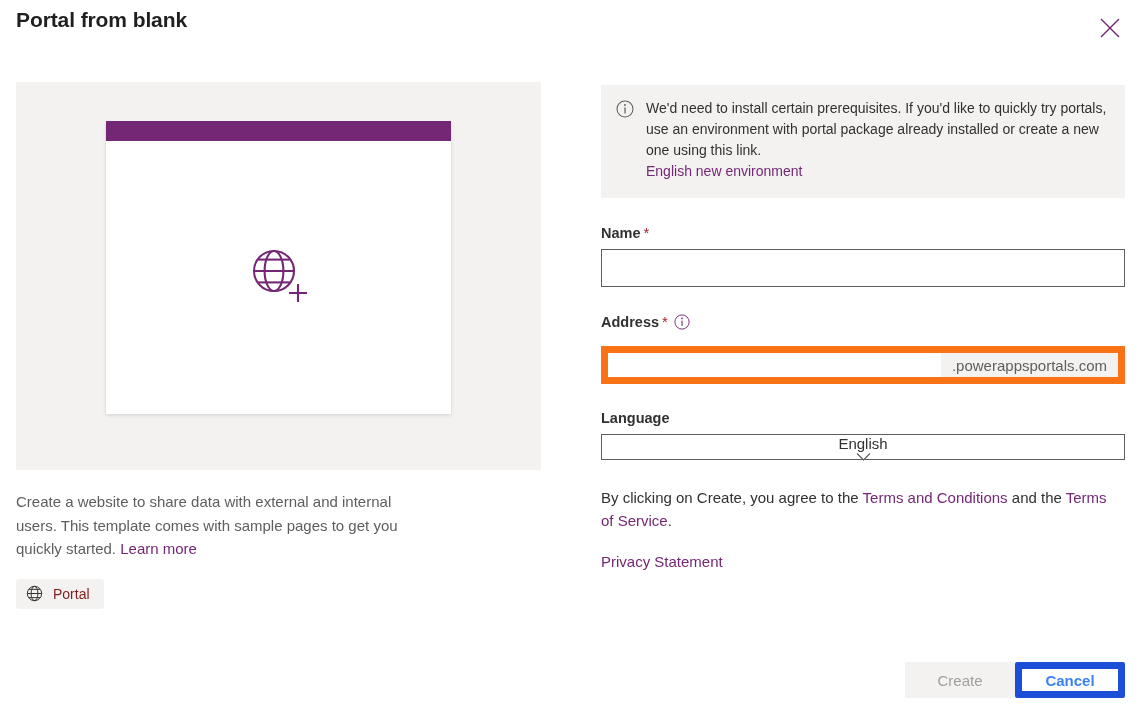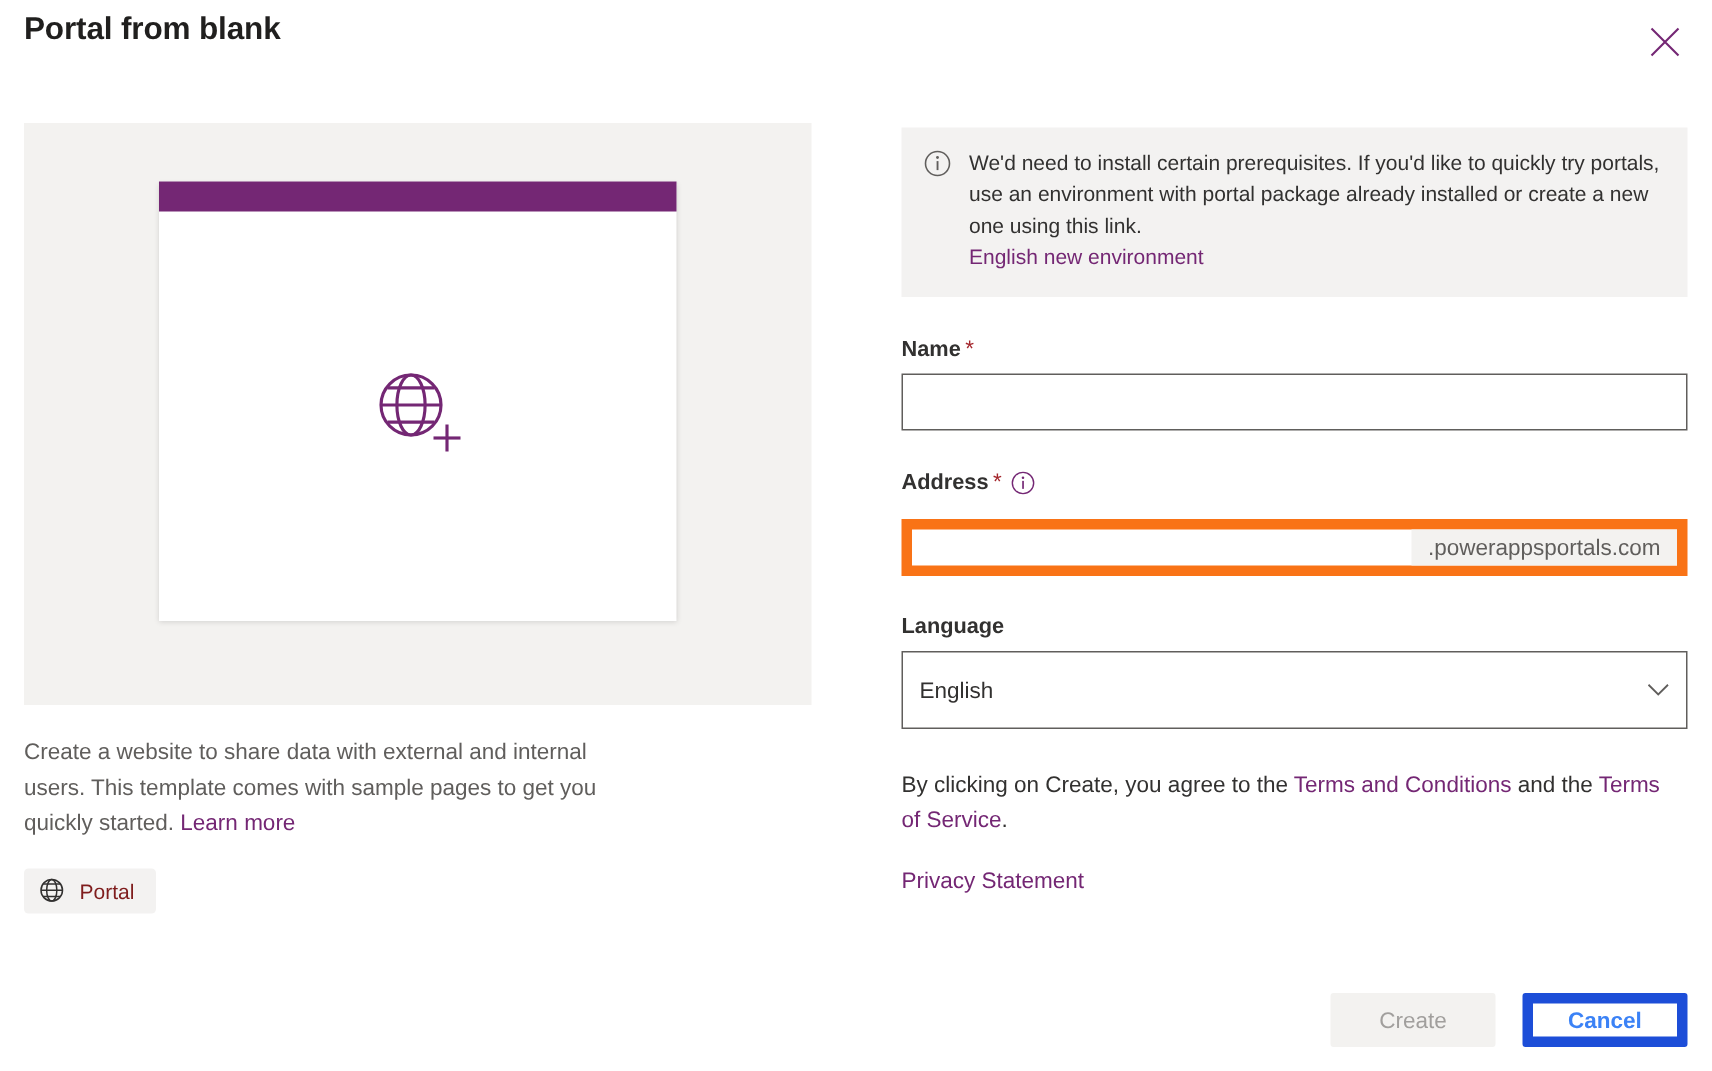"English" .select-box { flex-direction: none -> column; height: 52px -> 26px }
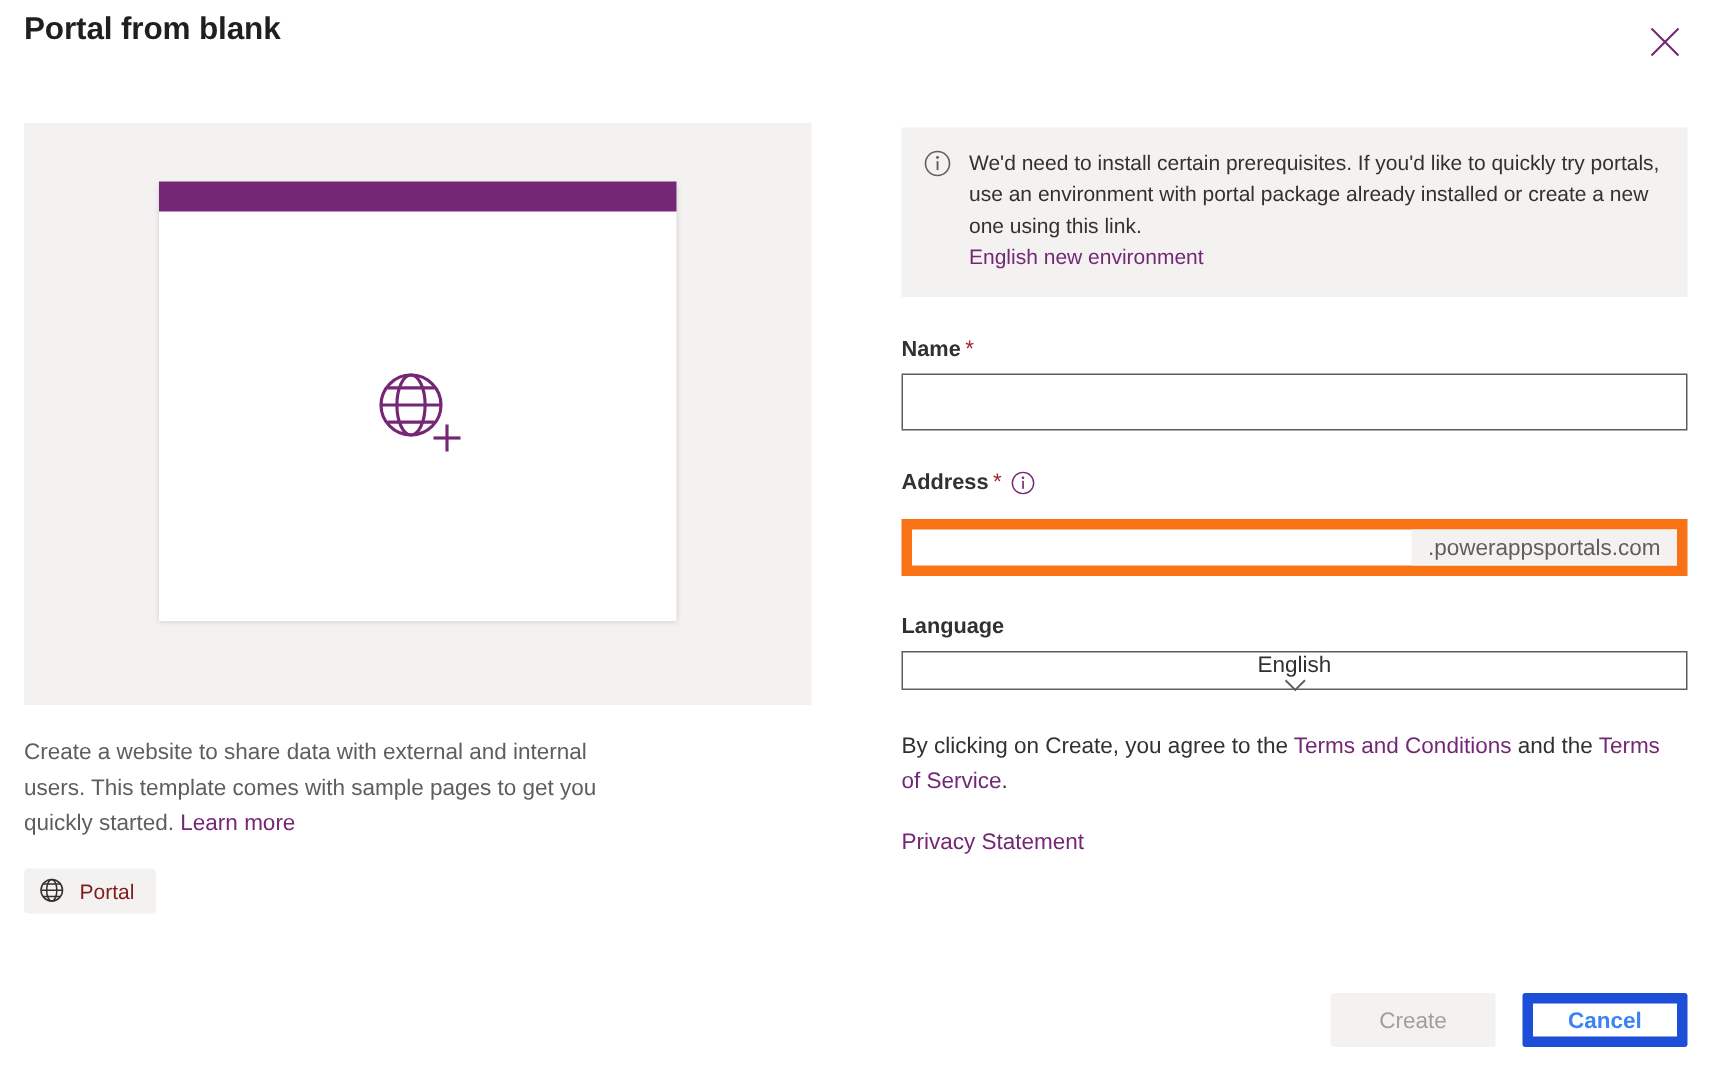"Create" #dialog-footer { gap: 18px -> 0 }
